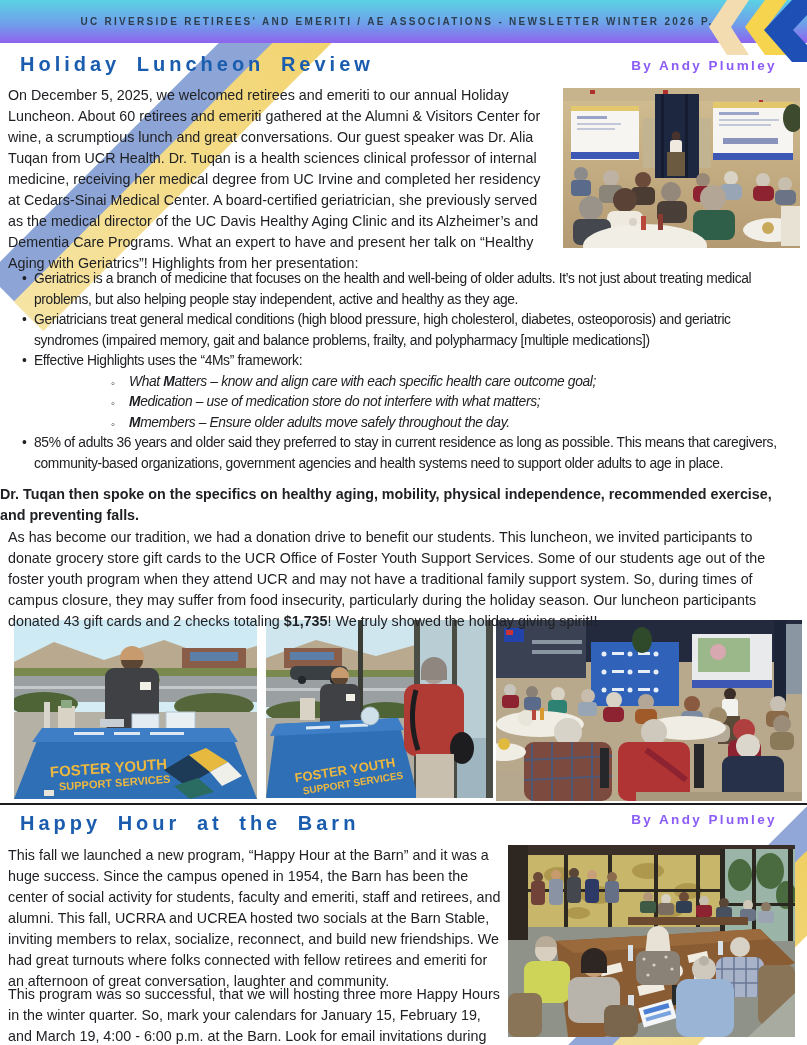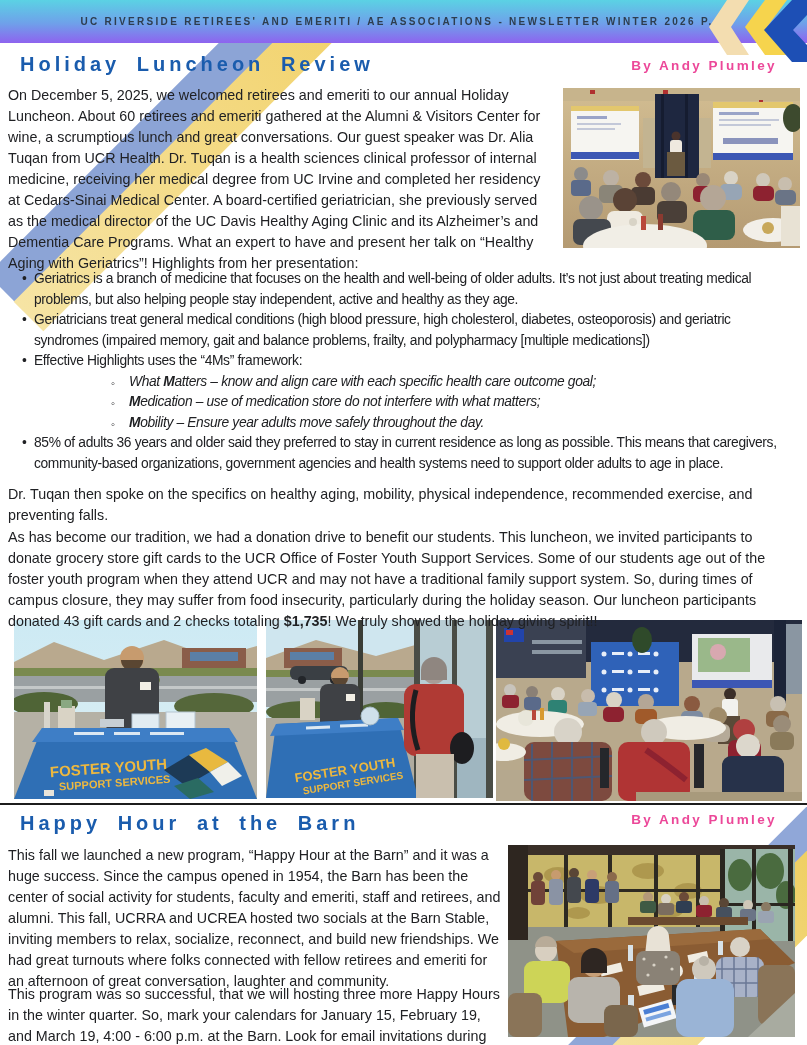"By Andy Plumley" .byline { color: #ec4899 -> #8b5cf6 }
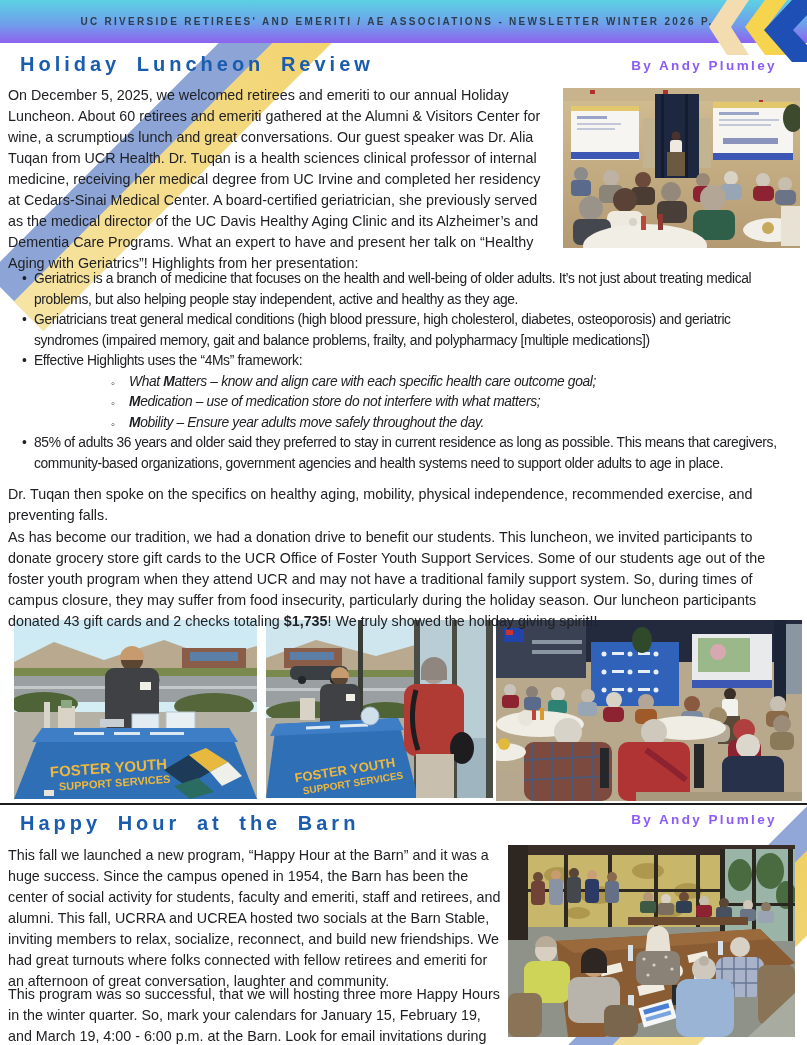"obility – Ensure year adults" span { text: obility – Ensure year -> members – Ensure older }
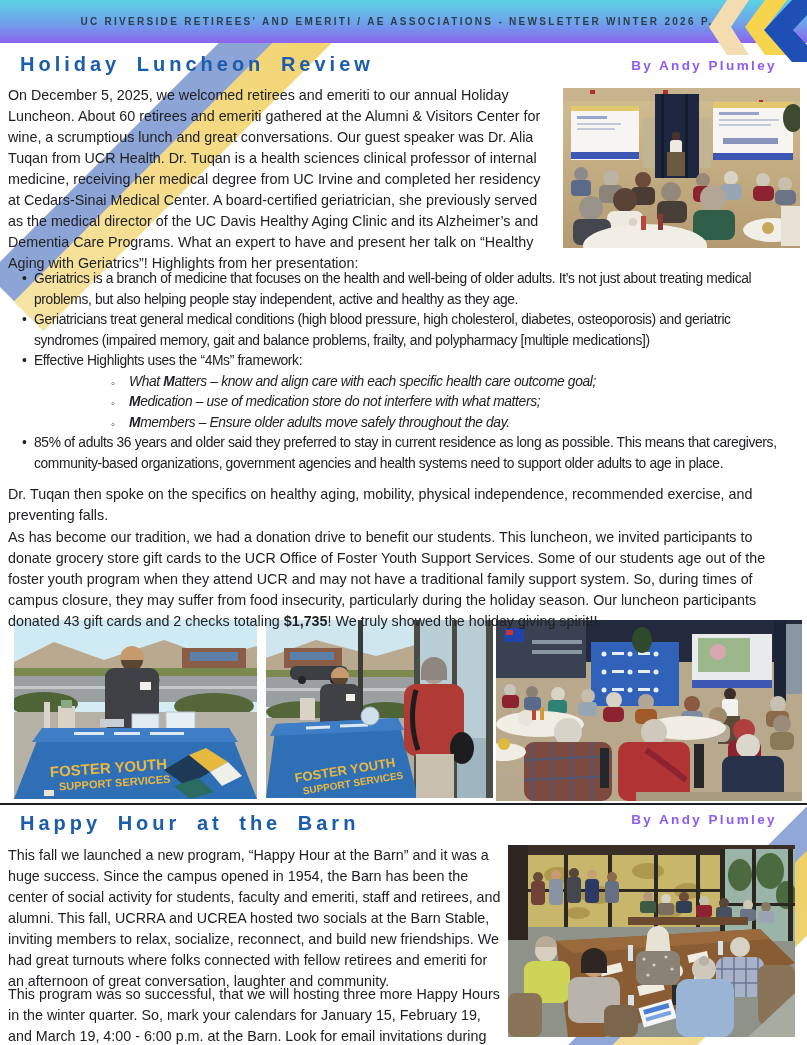"Dr. Tuqan then spoke on" div.para { font-weight: none -> bold; left: 8px -> 0 }
